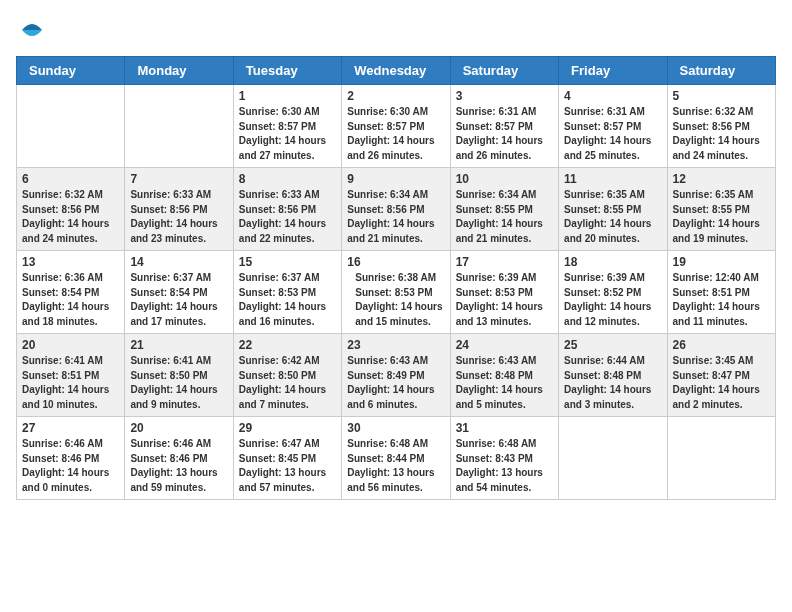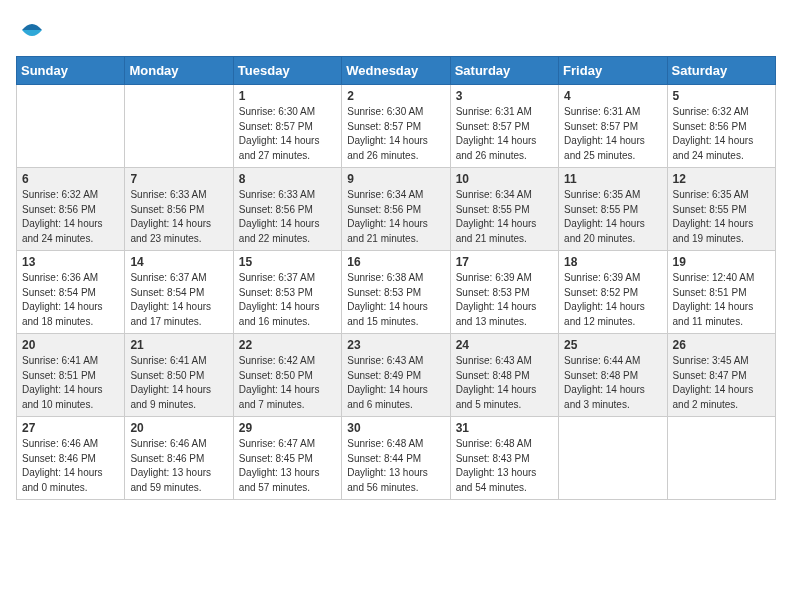"Sunday" .calendar th { padding: 6px 4px -> 6px 12px }
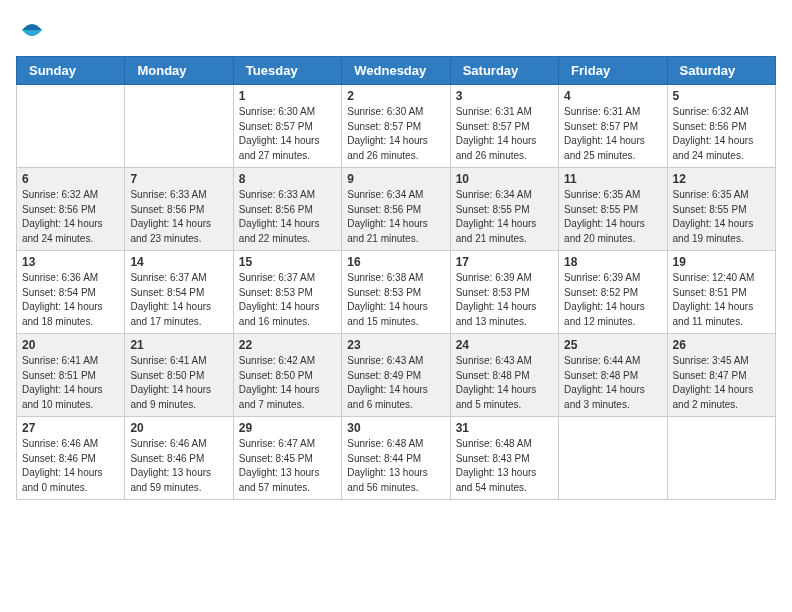"Sunrise: 6:30 AM" .day-info { font-weight: none -> bold }
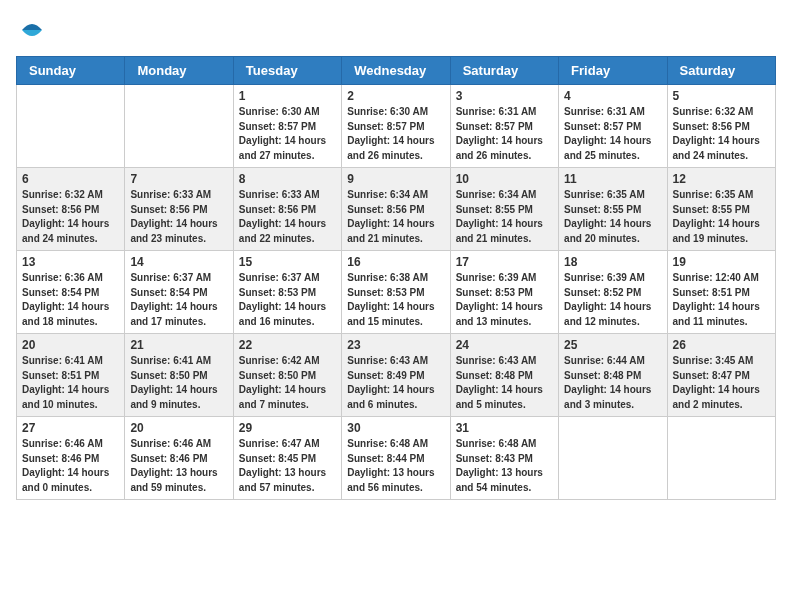"Sunrise: 6:38 AM" div.day-info { margin-left: none -> 8px }
